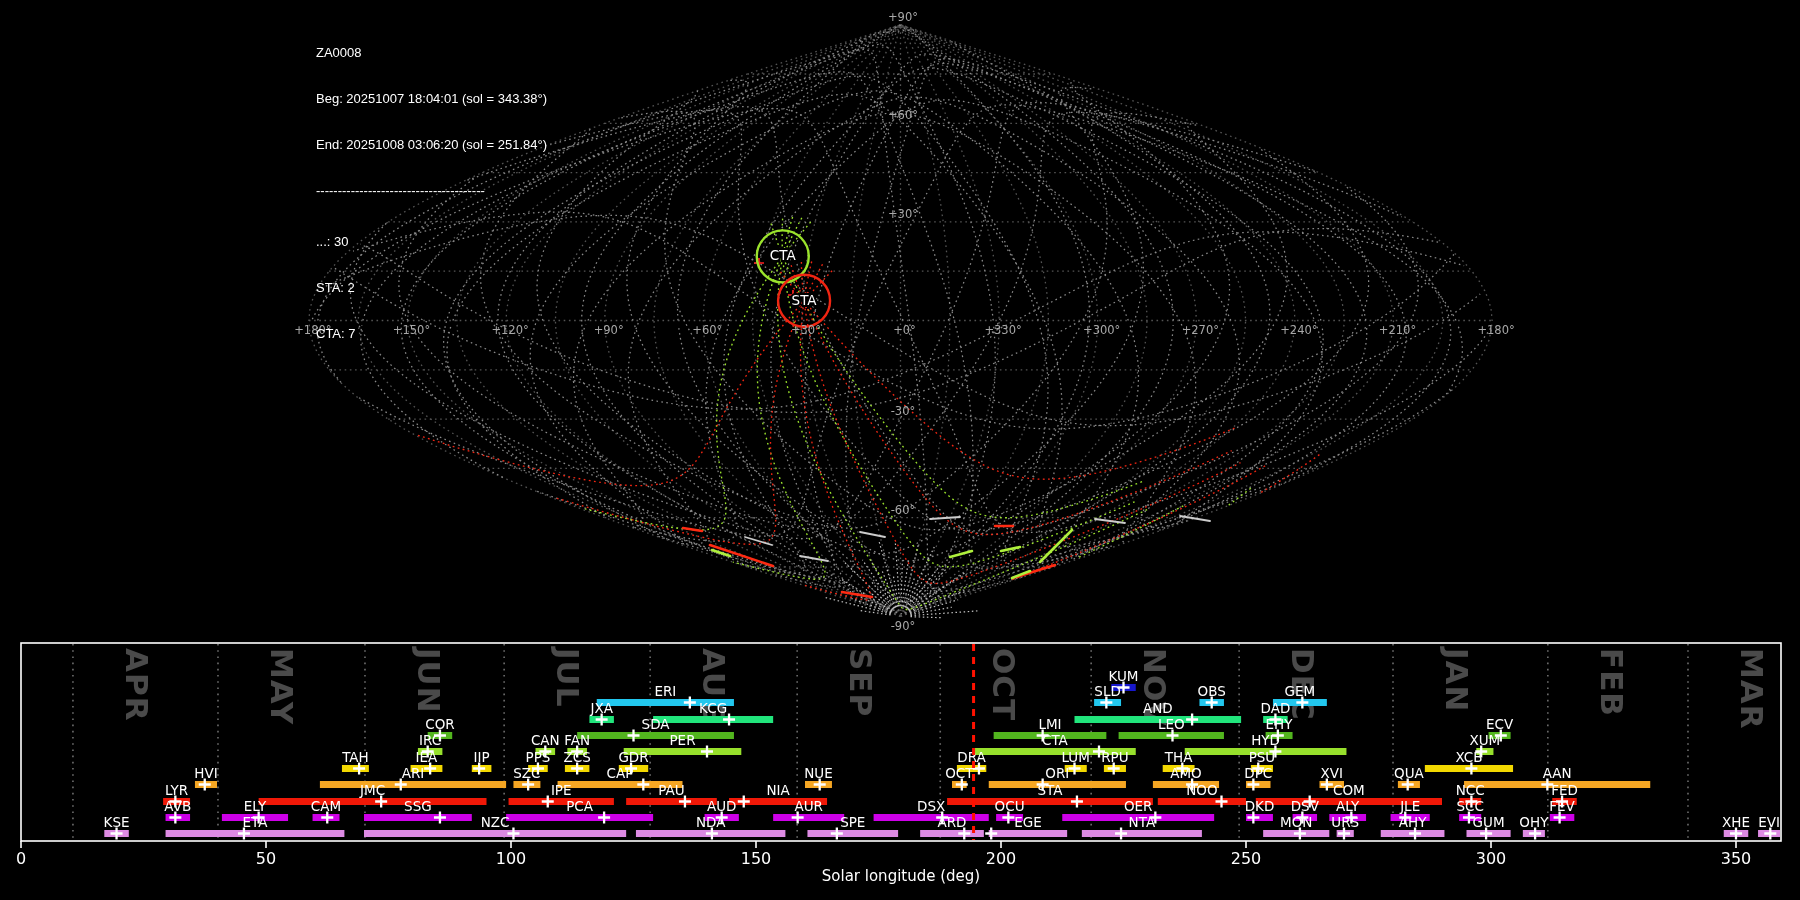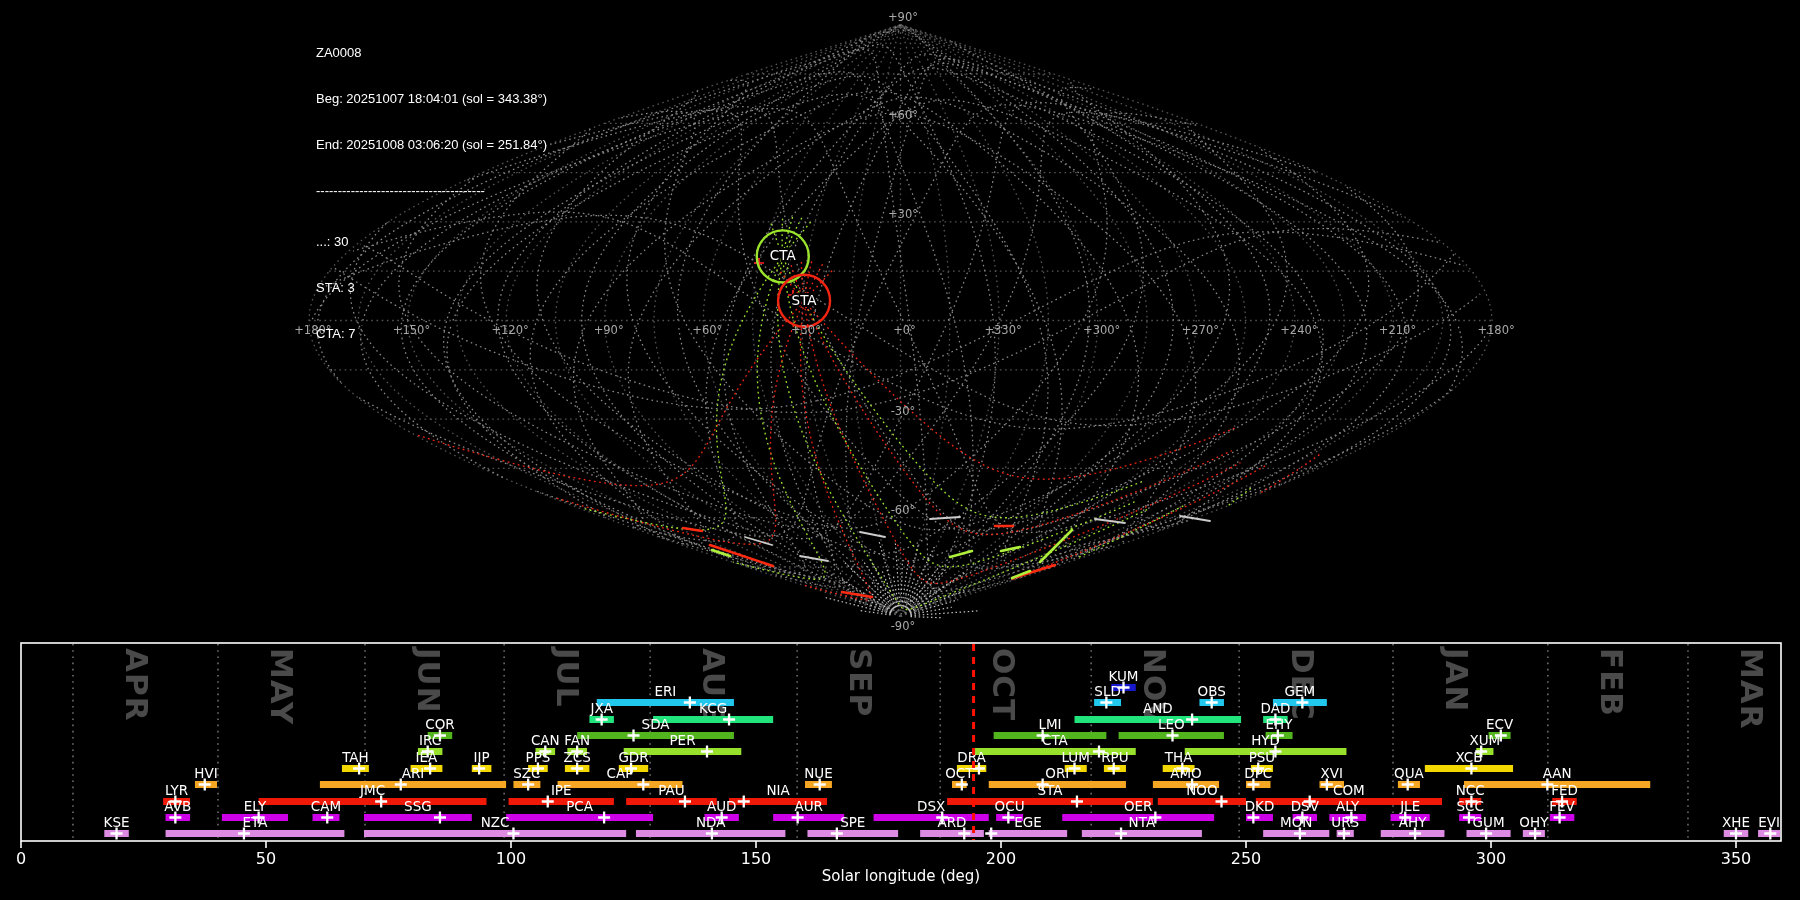"STA: 3" div { text: 3 -> 2 }
